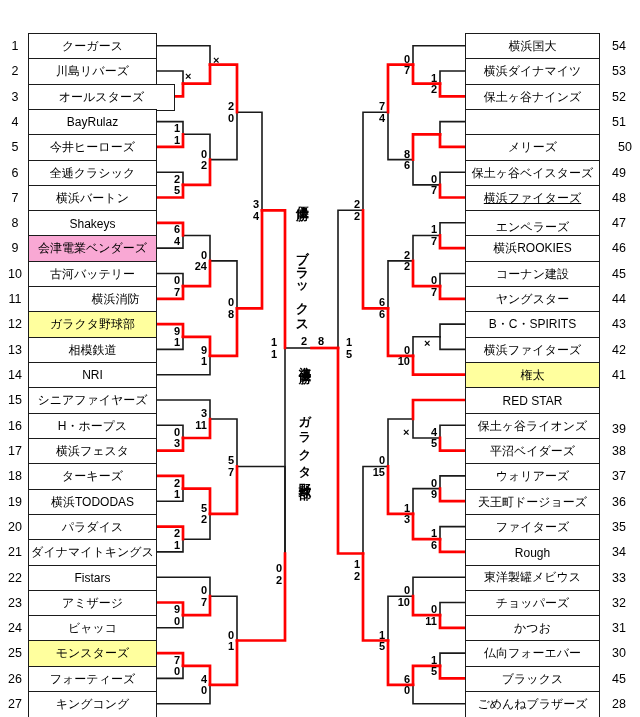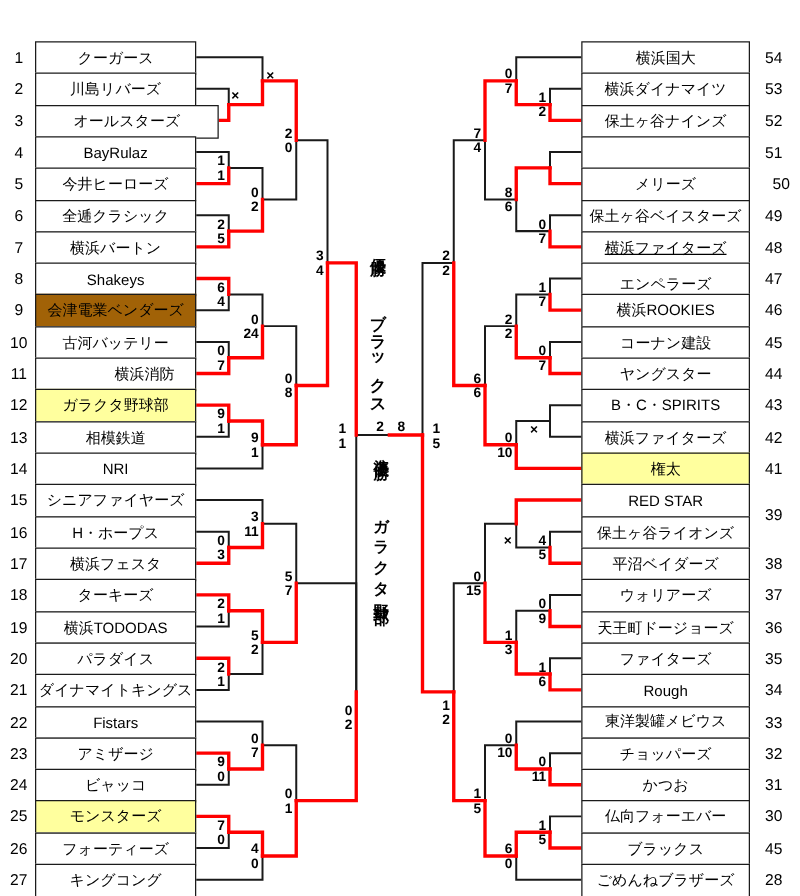"会津電業ベンダーズ" div.team-box { background: #a16207 -> #f9a8d4 }
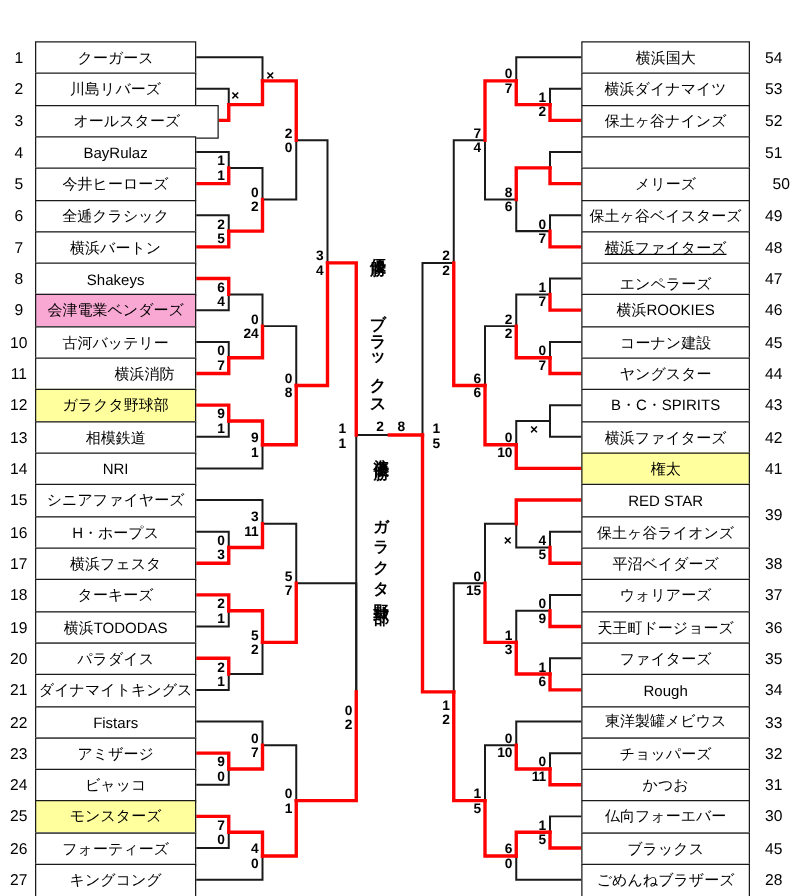"39" div.seed { top: 405px -> 422px }
